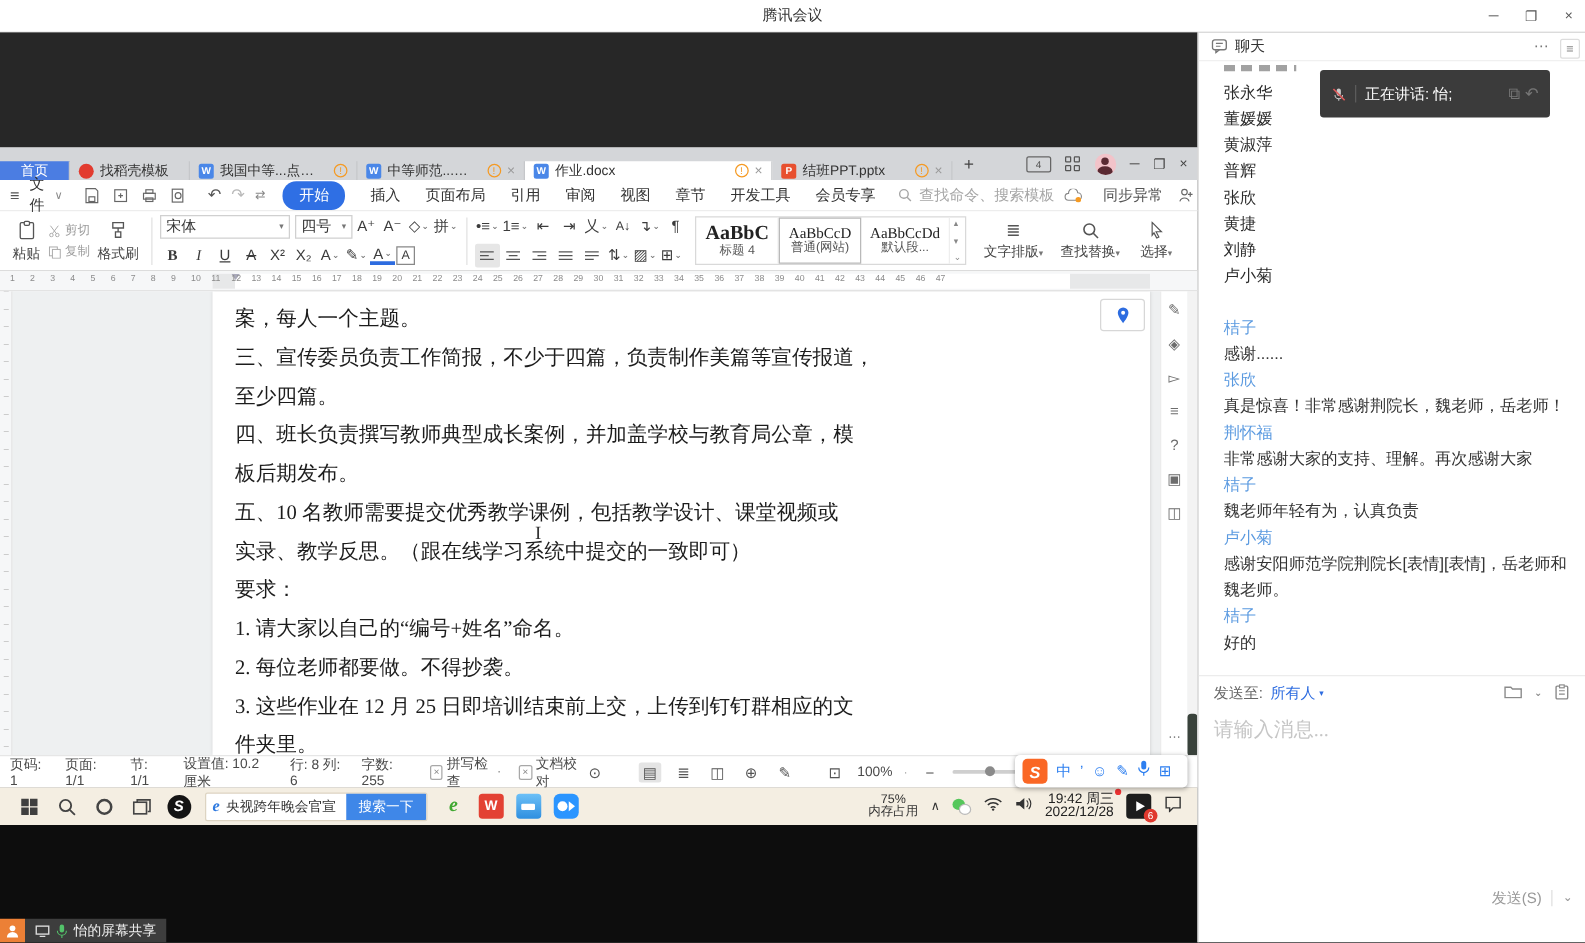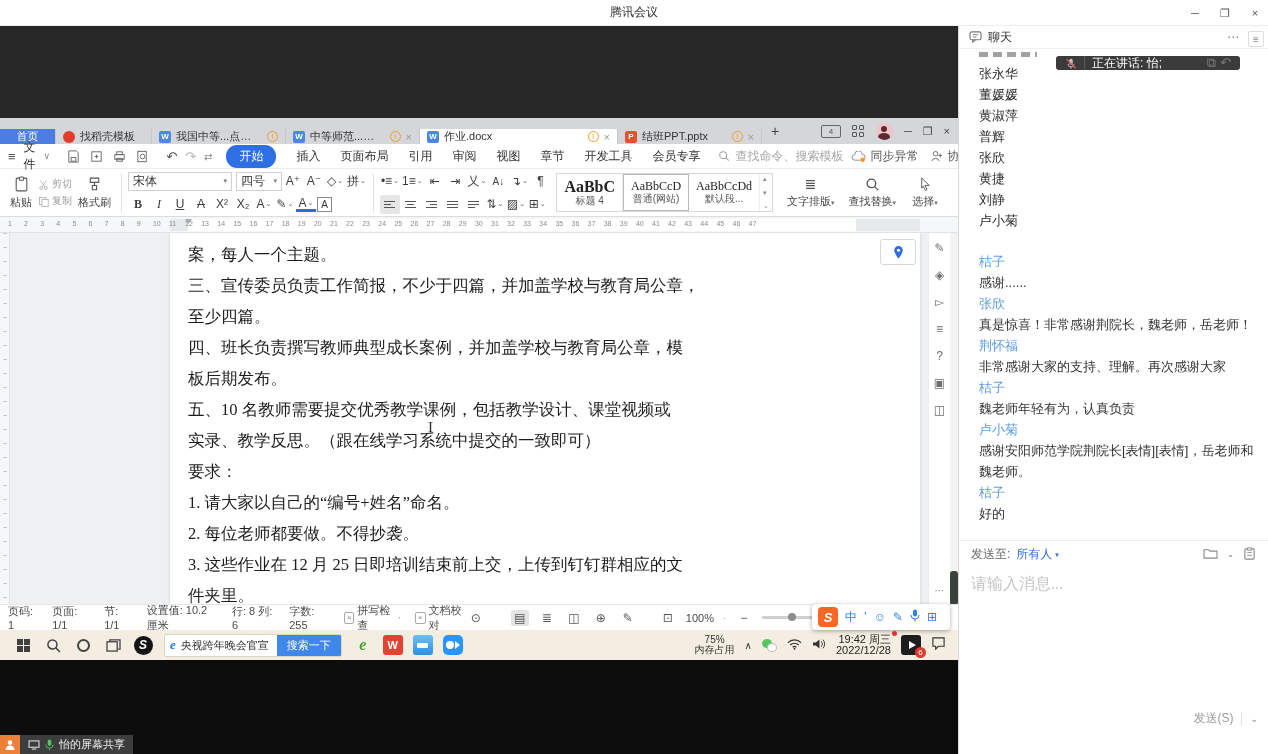"正在讲话: 怡;" .toast { height: 14px -> 38px }
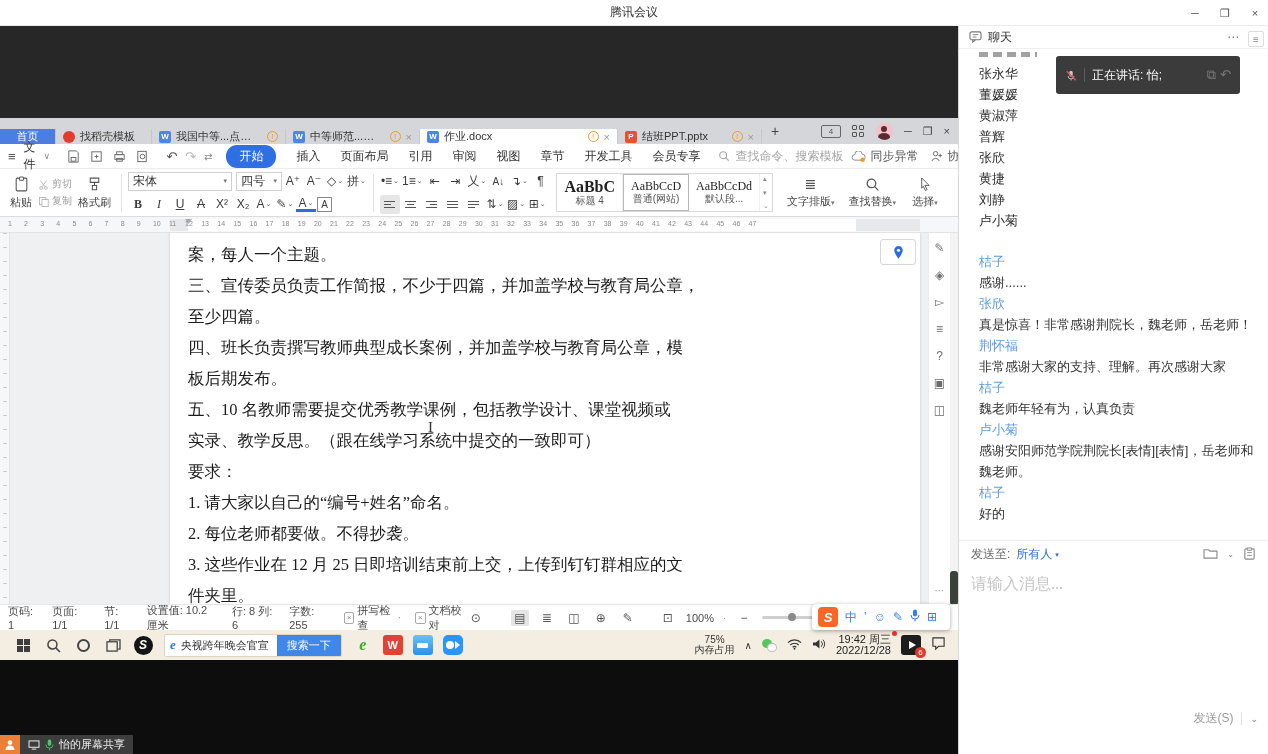"同步异常" .mb-right .lab { gap: 4px -> 16px }
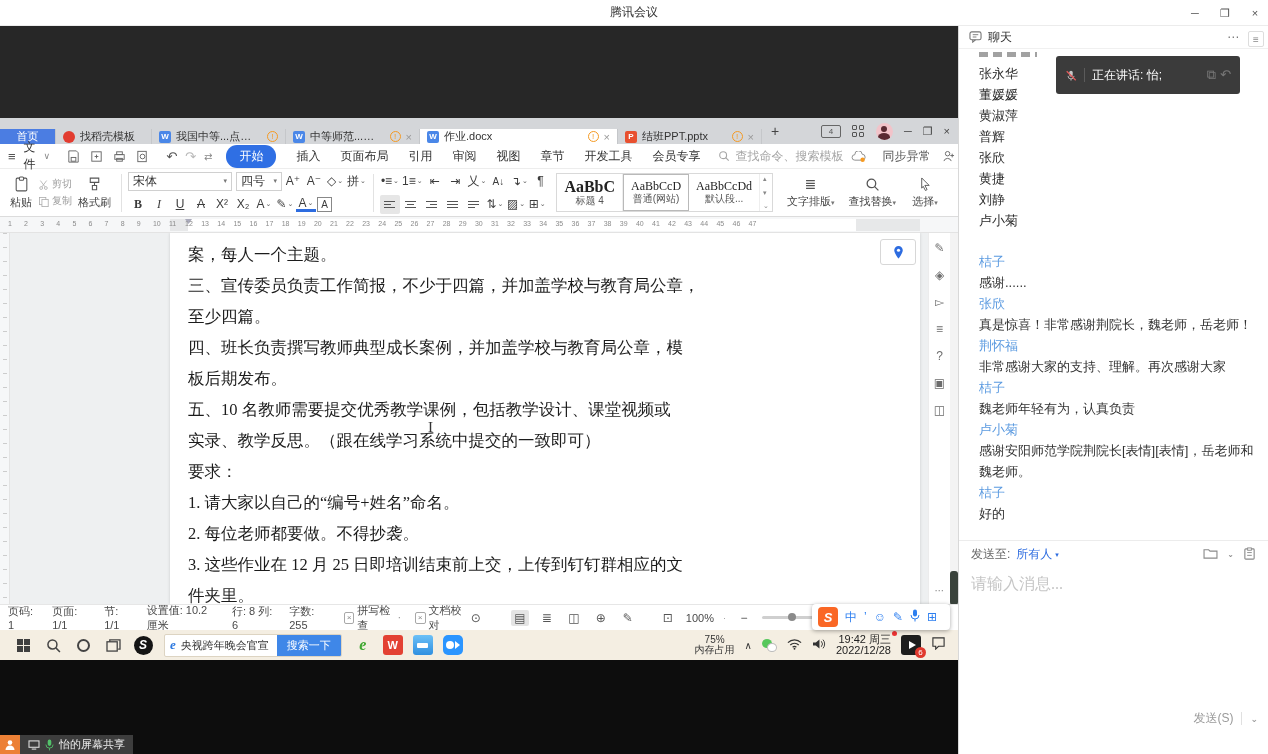"三、宣传委员负责工作简报，不少于四篇，并加盖学校与教育局公章，" div { text: 并加盖学校与教育局公章 -> 负责制作美篇等宣传报道 }
